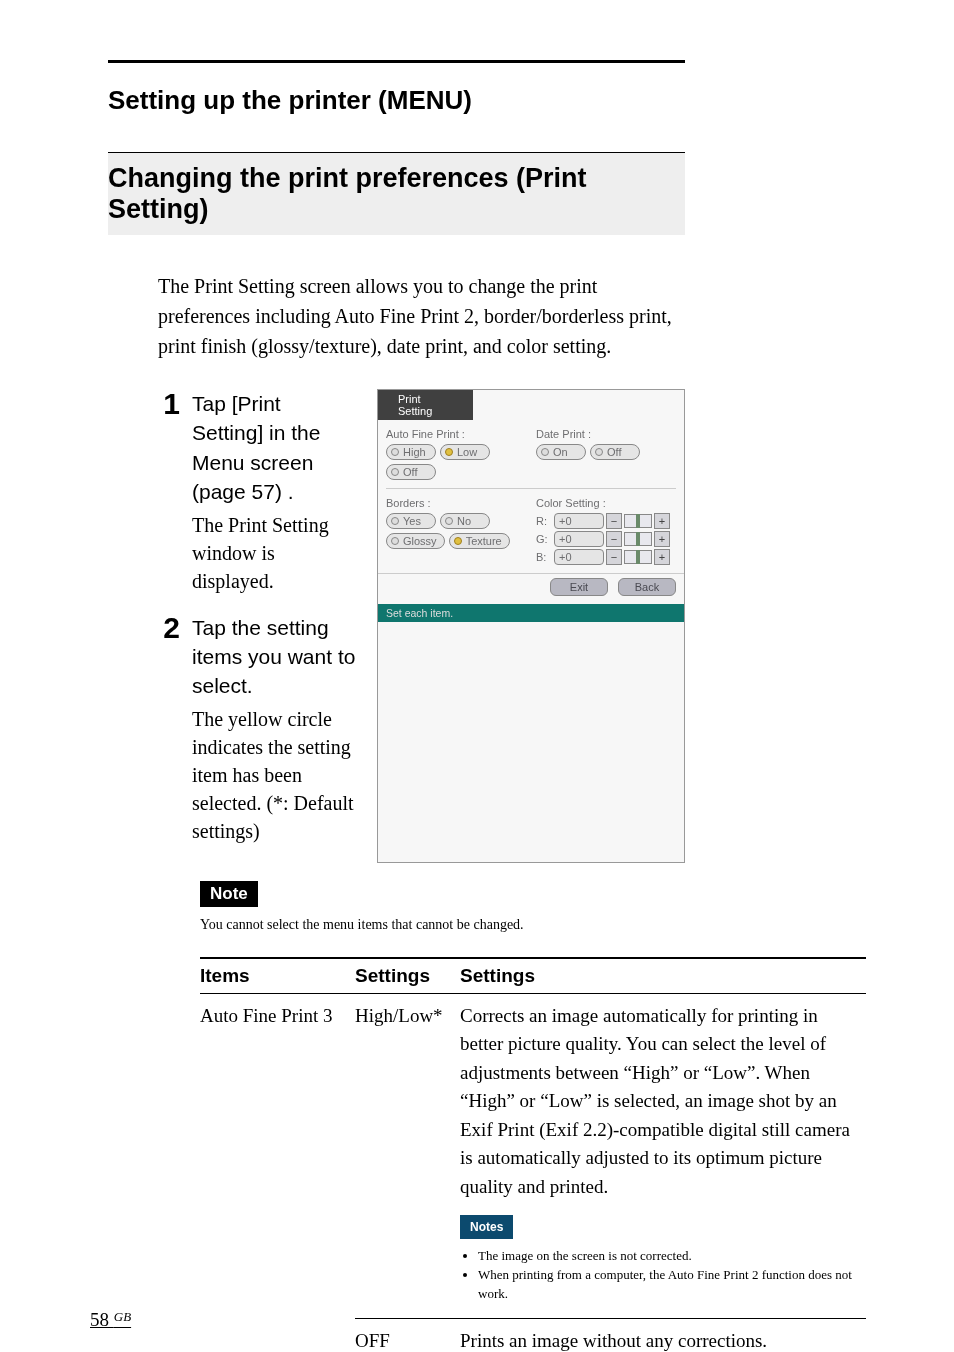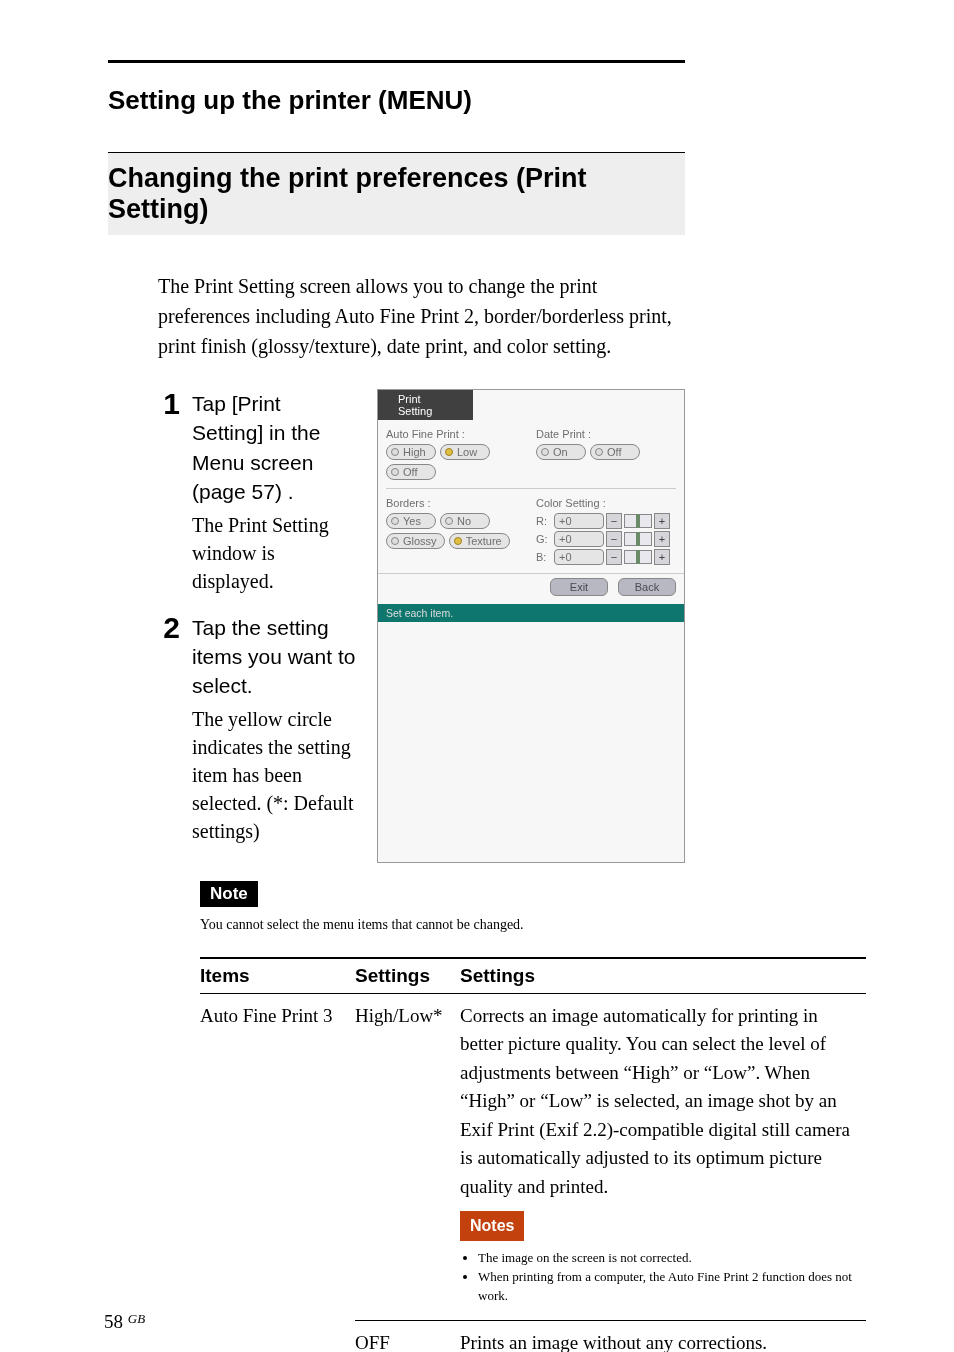"Notes" .notes-badge-sm { background: #c2410c -> #0c4a6e; font-size: 16px -> 12px }
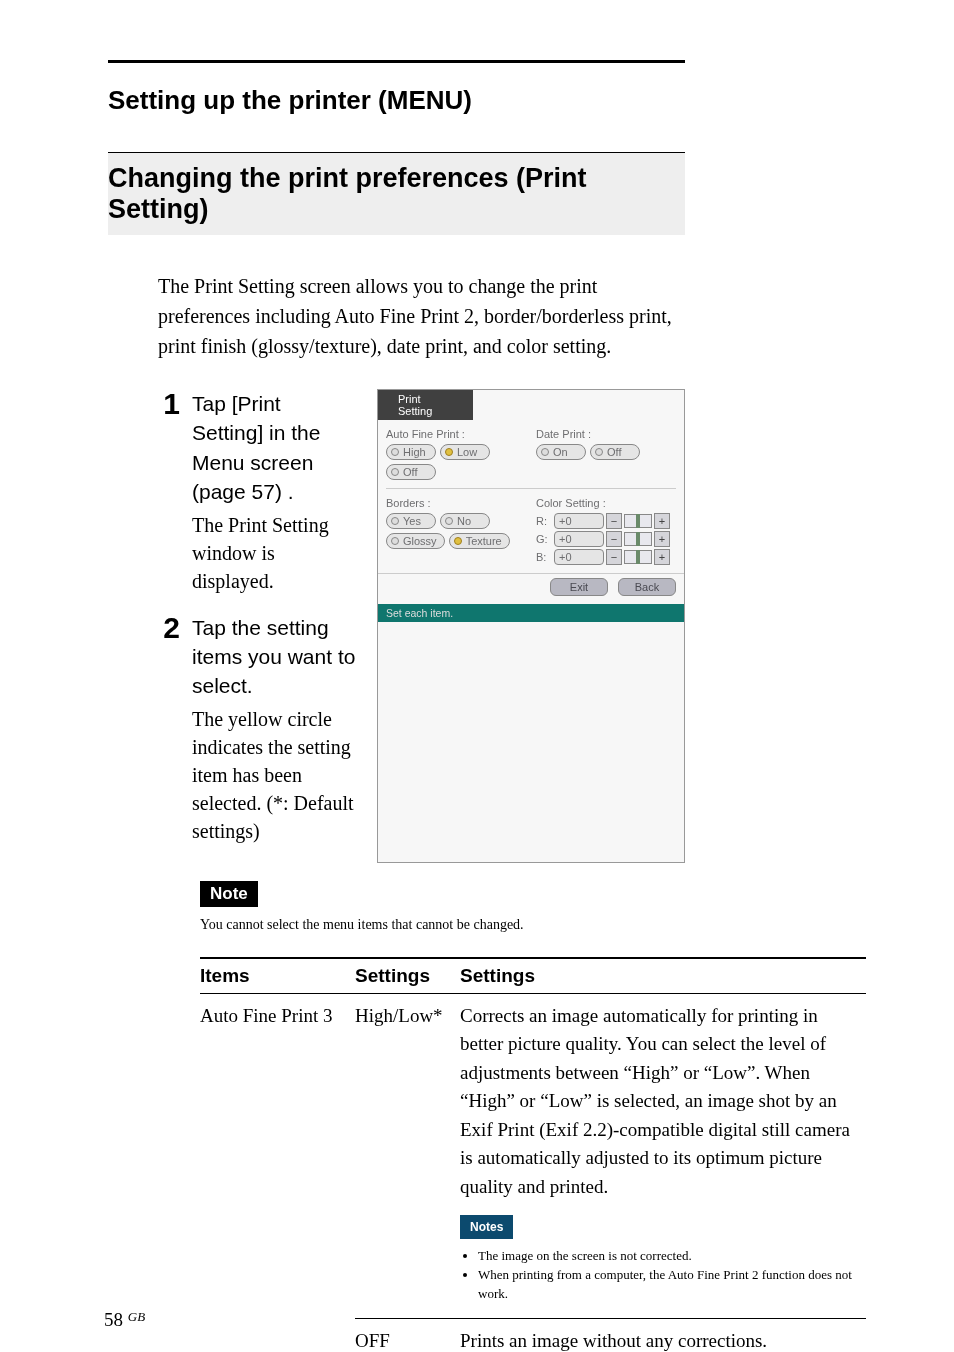"58 GB" .pagenum { left: 104px -> 90px; text-decoration: none -> underline }
